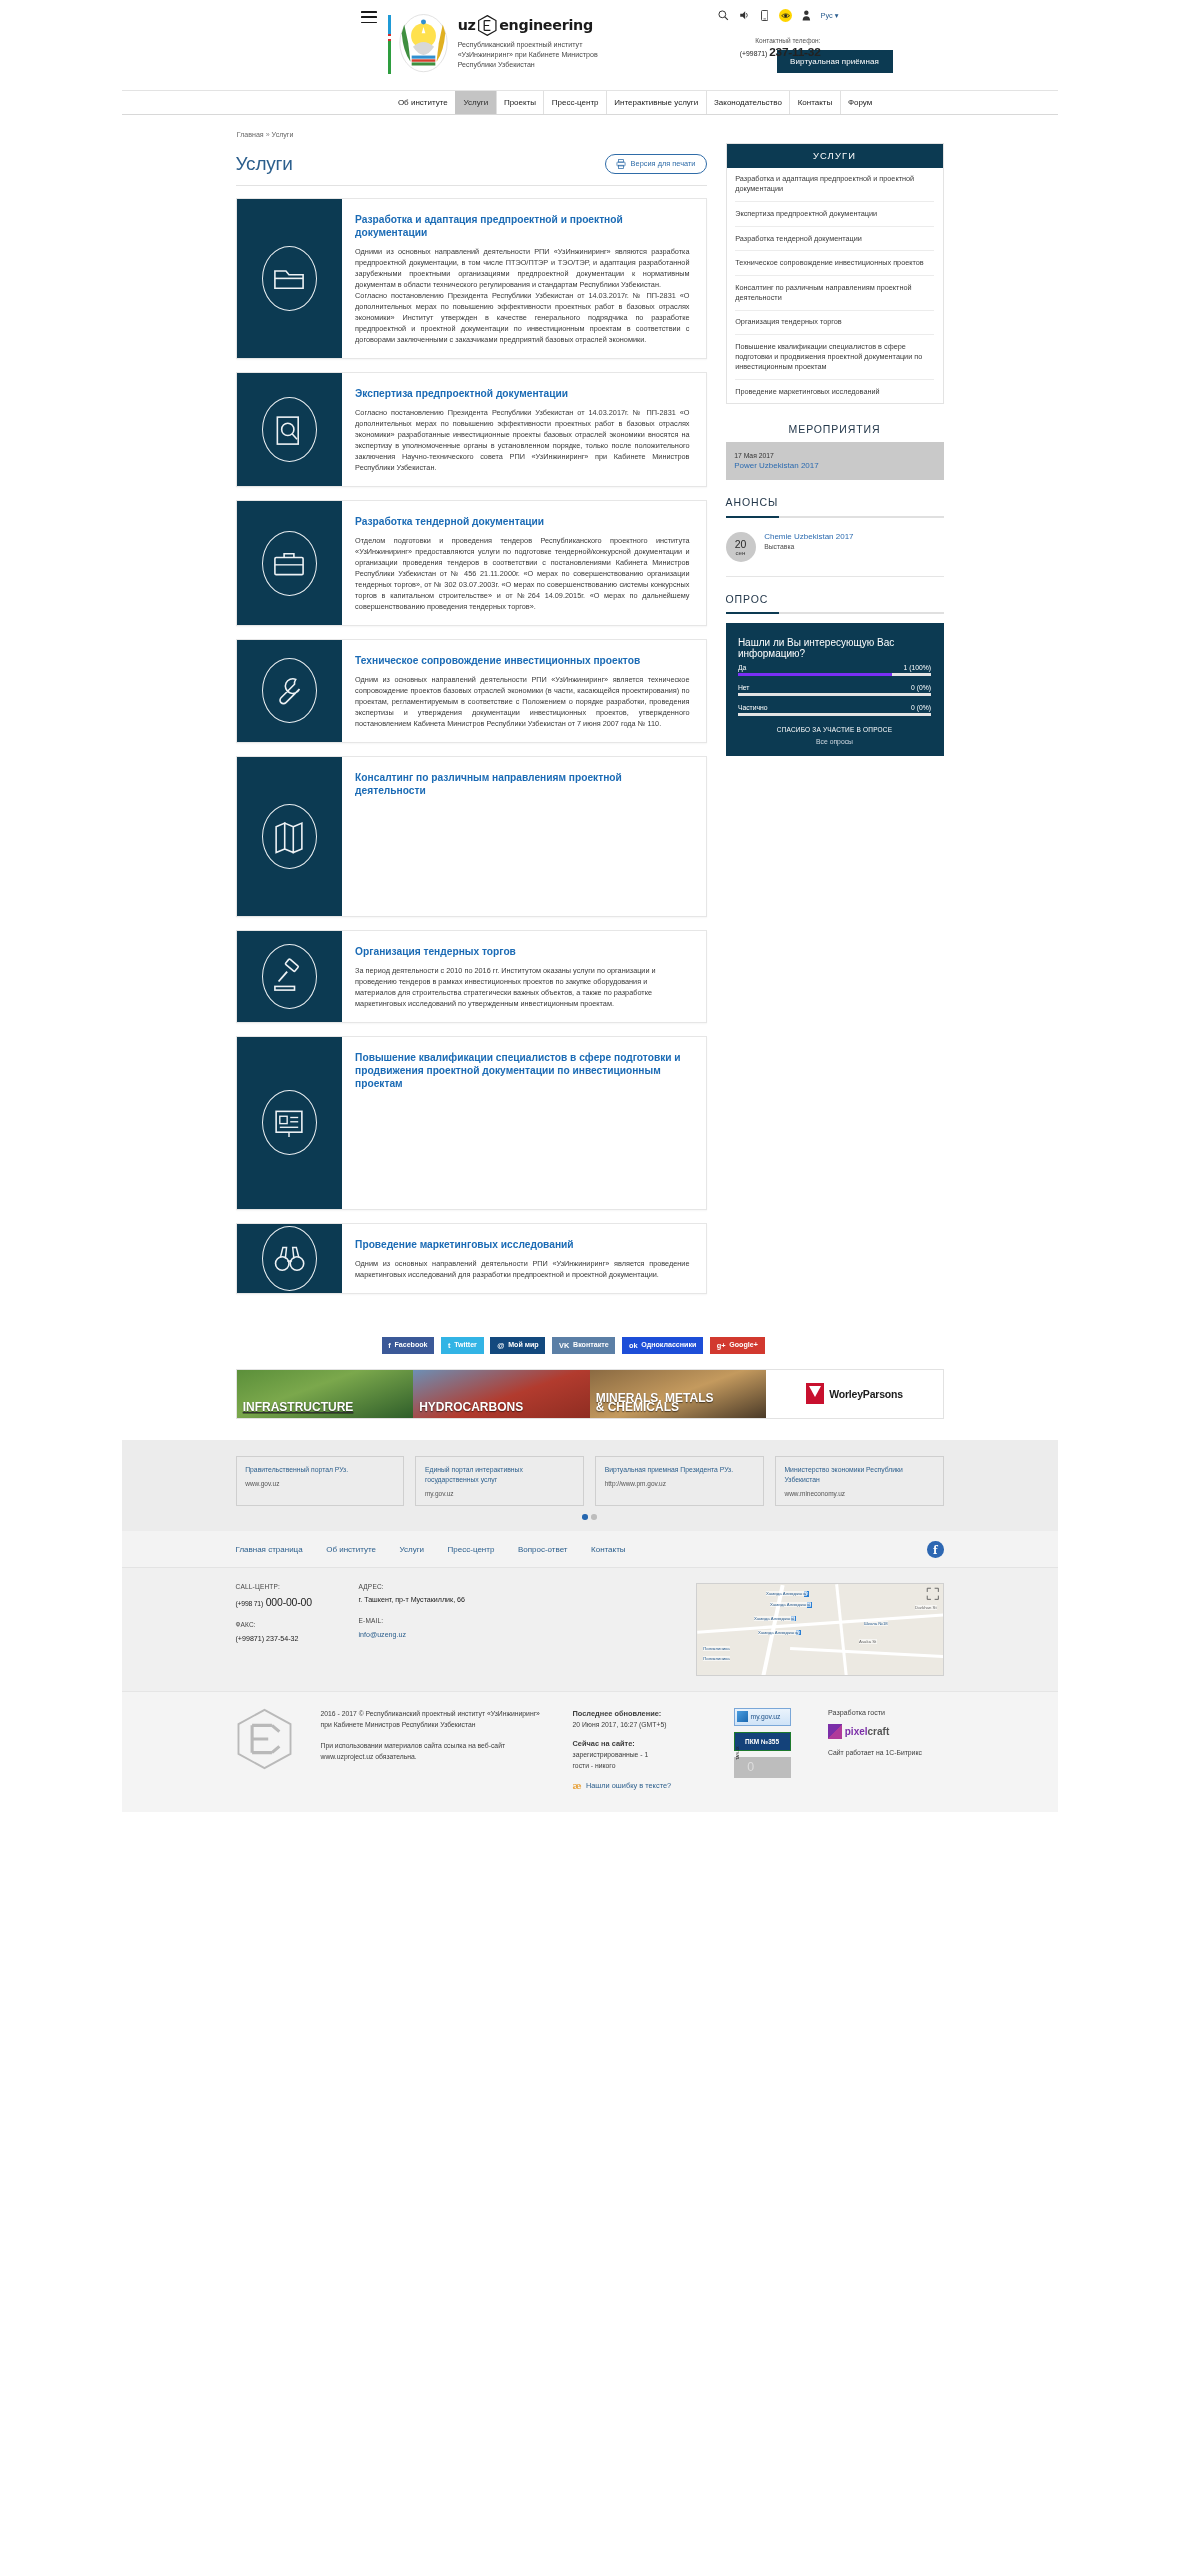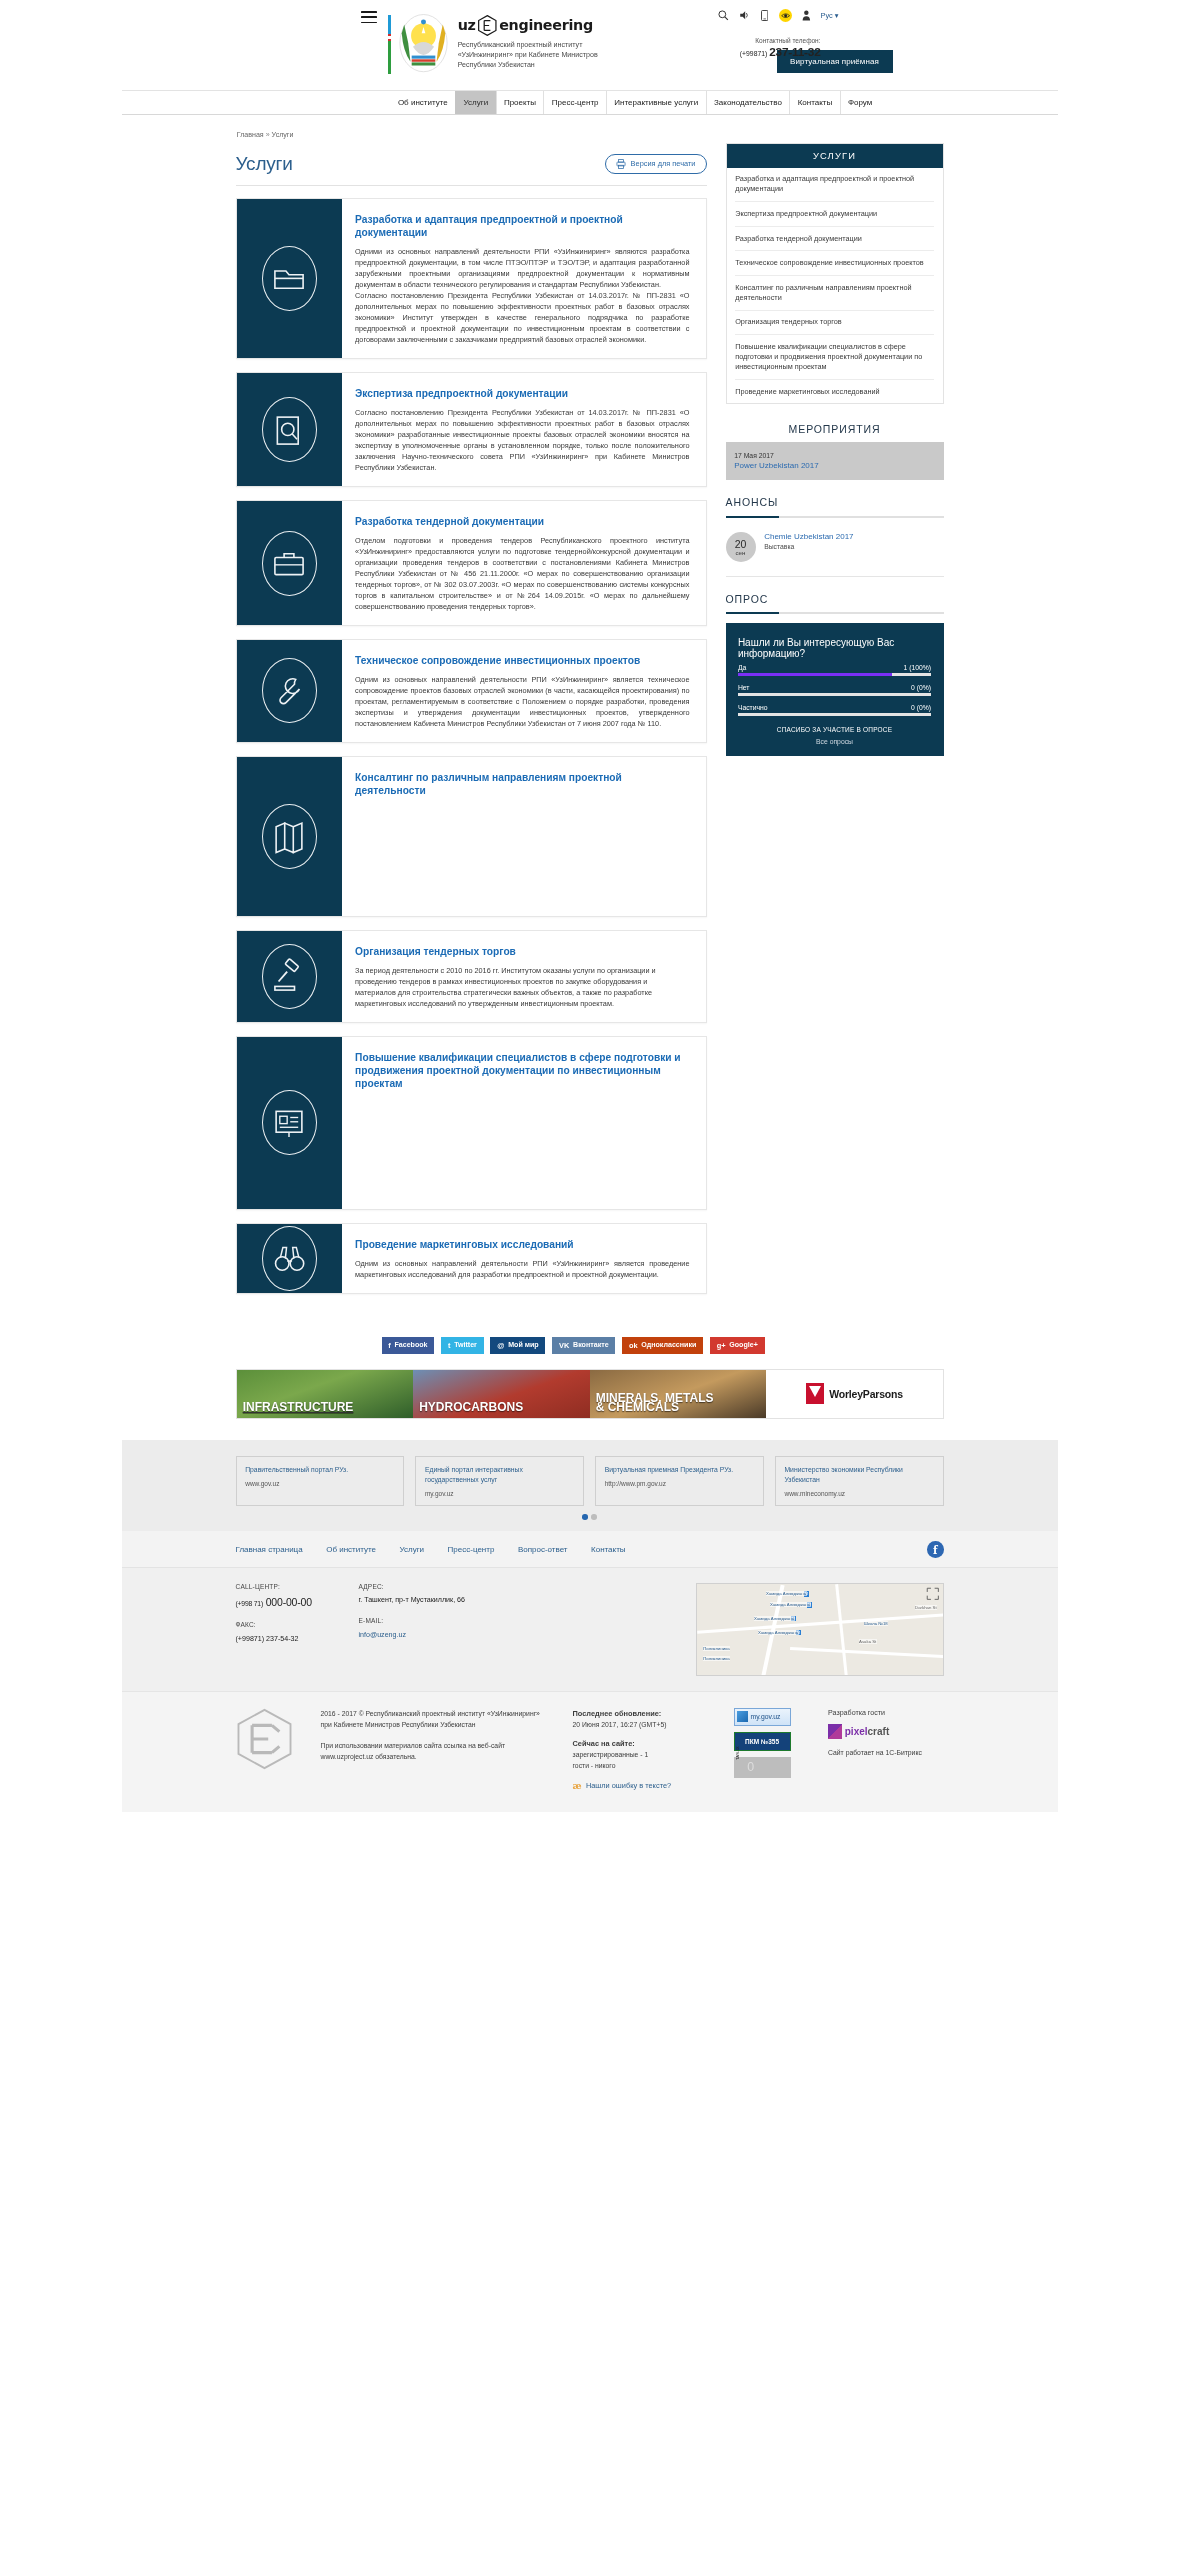"ok" span.soc { background: #c2410c -> #1d4ed8 }
